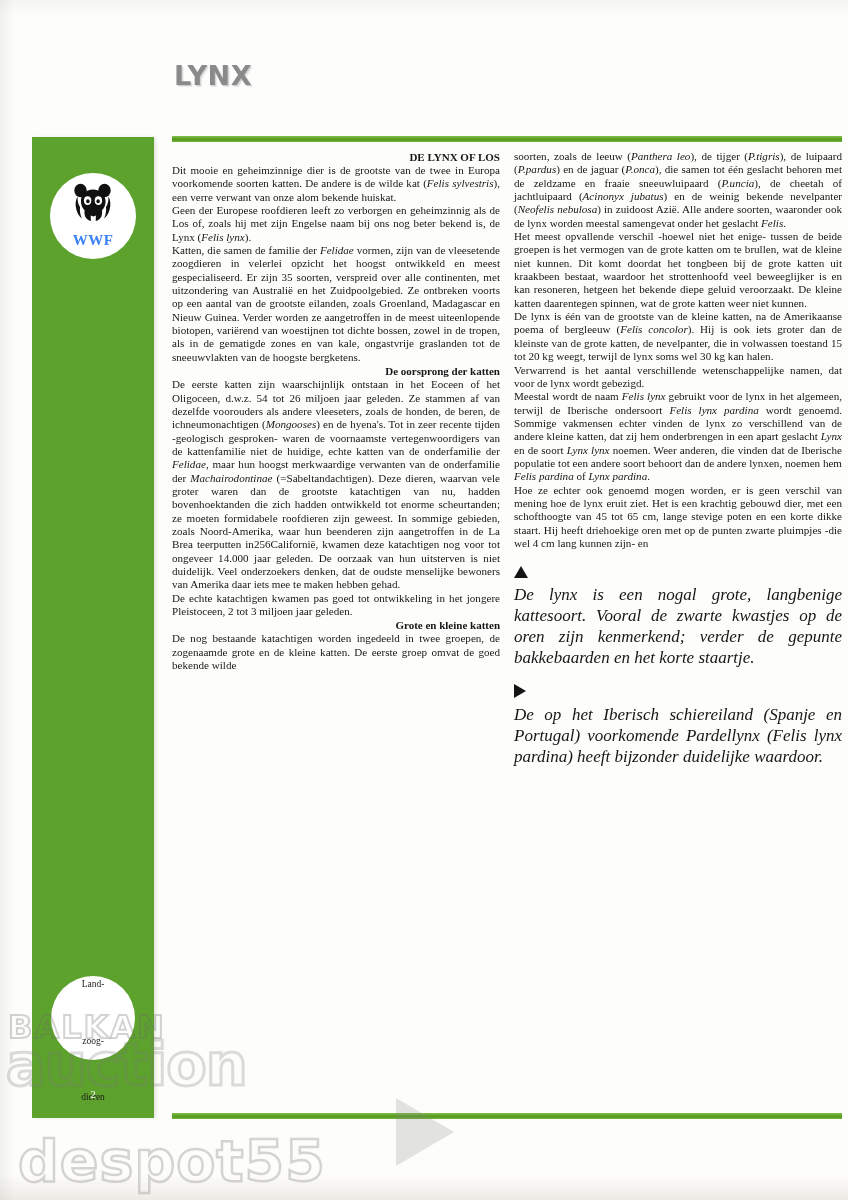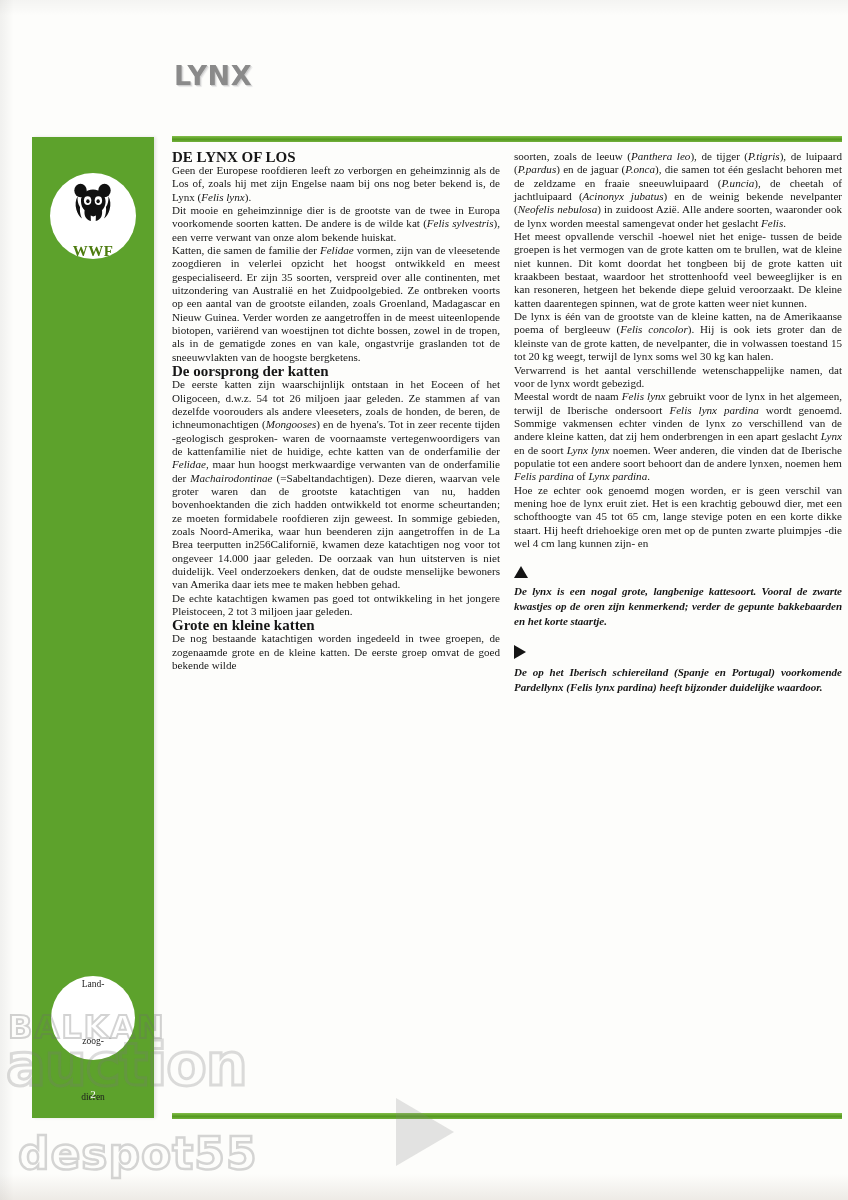"DE LYNX OF LOS" .col h2 { font-size: 15px -> 11px; text-align: left -> right }
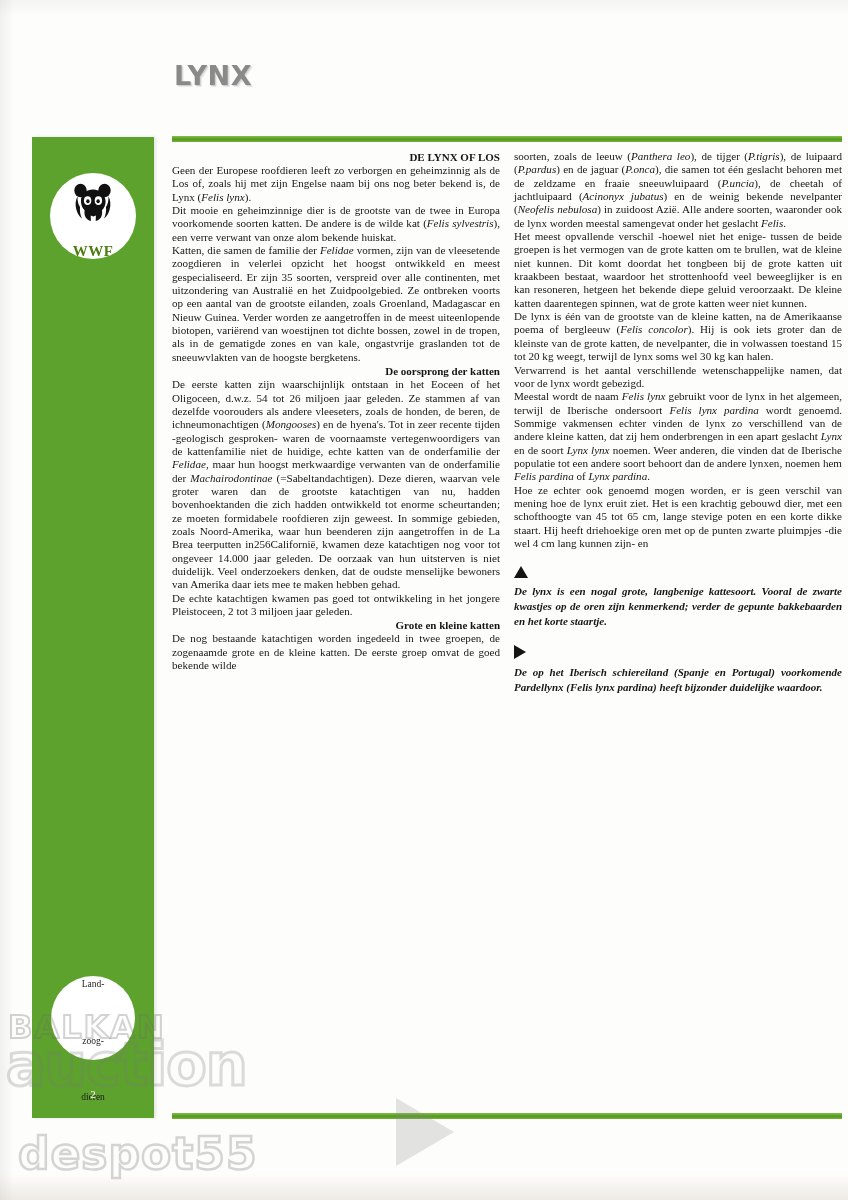"Geen der Europese roofdieren leeft" p { order: before "Dit mooie en geheimzinnige dier" -> after "Dit mooie en geheimzinnige dier" }
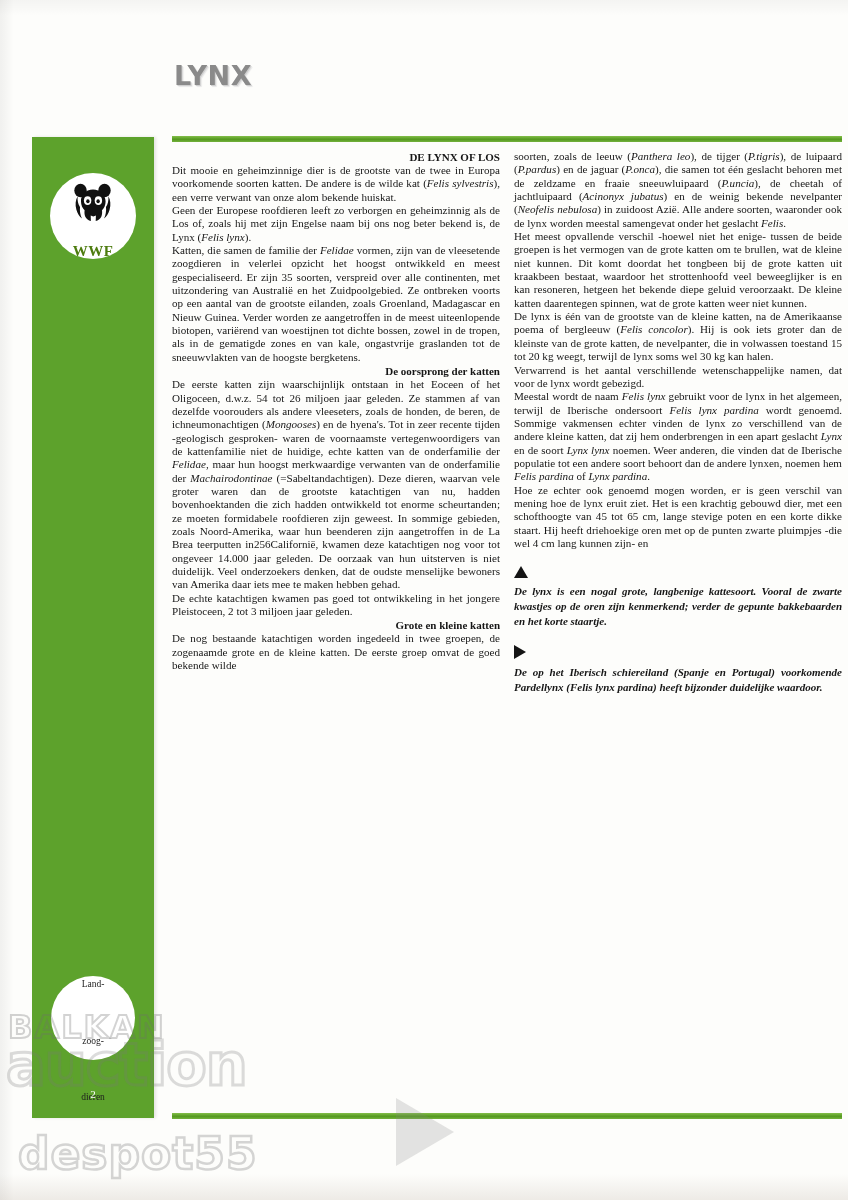"WWF" .wwf-word { color: #4d7c0f -> #3b82f6; margin-top: 12px -> 1px }
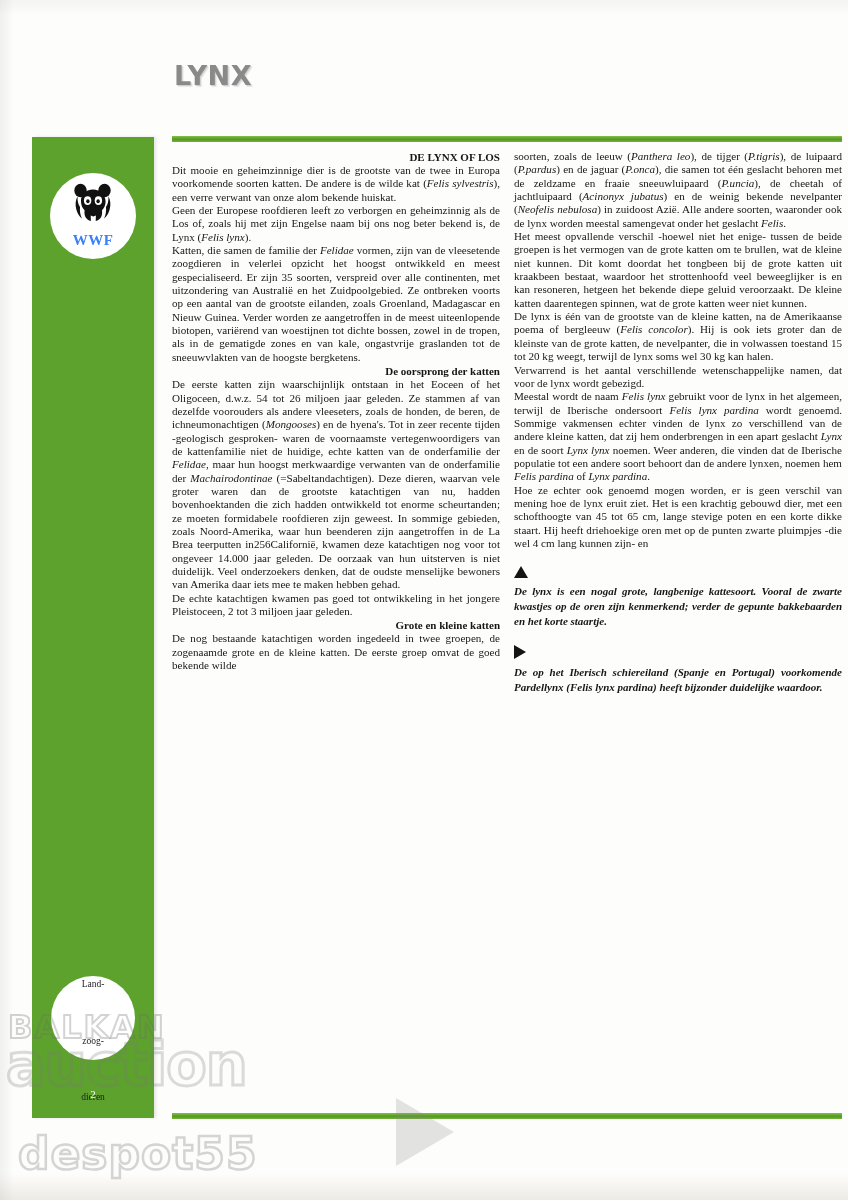"De lynx is een nogal" .caption-text { font-size: 11px -> 17px; font-weight: bold -> none; line-height: 15px -> 21px }
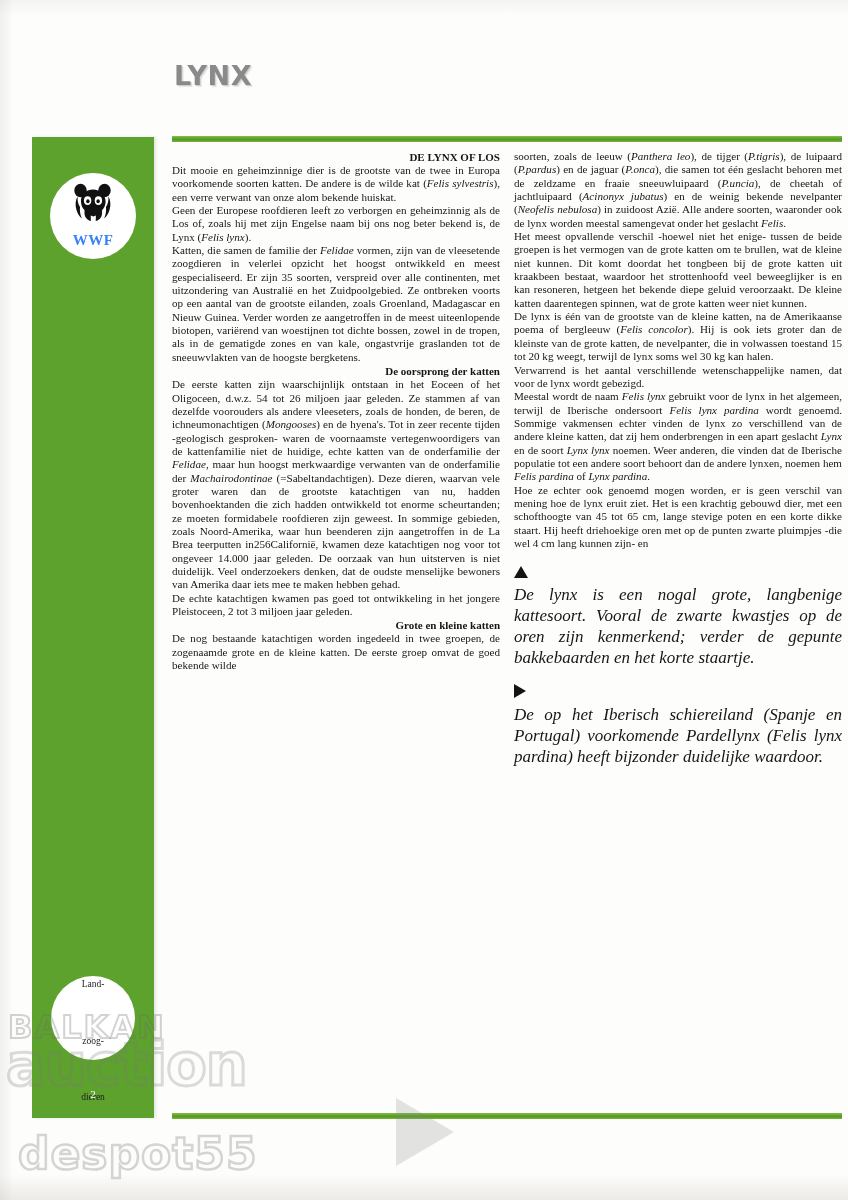"despot55" .wm-despot { font-size: 44px -> 57px }
